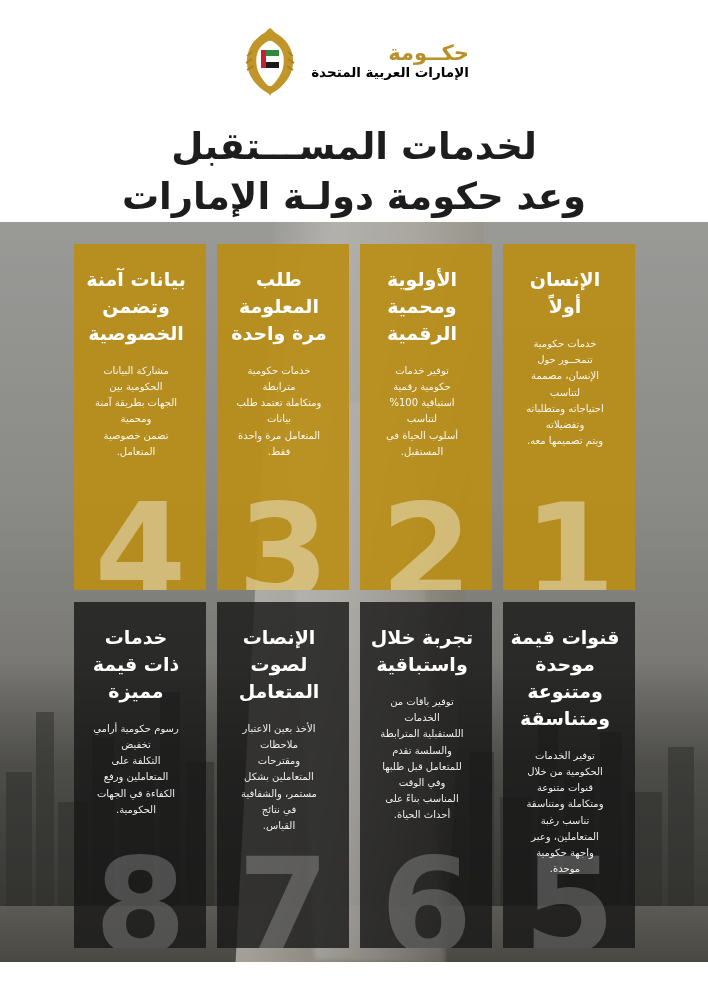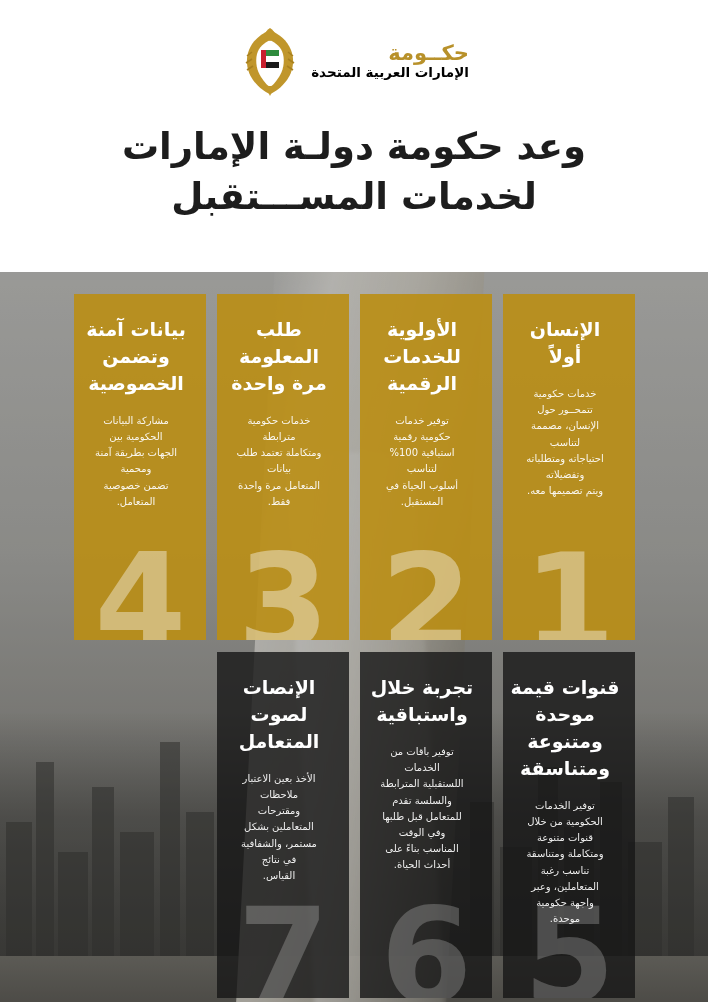"حكــومة" .header { height: 272px -> 222px }
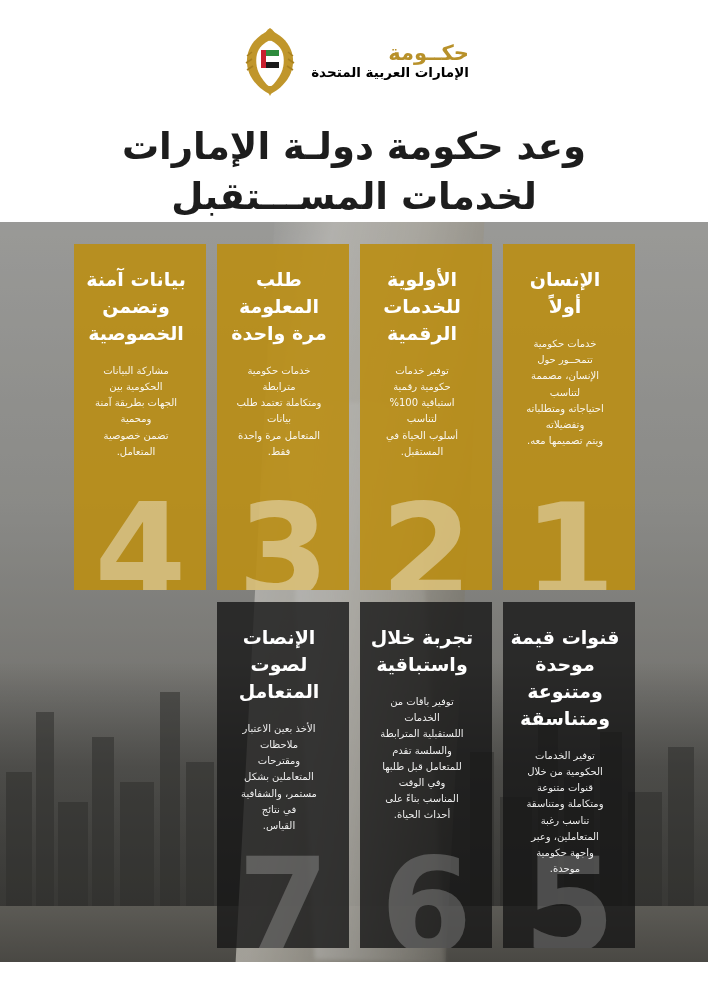"وعد حكومة دولـة الإمارات" span.ln { order: before "لخدمات المســـتقبل" -> after "لخدمات المســـتقبل" }
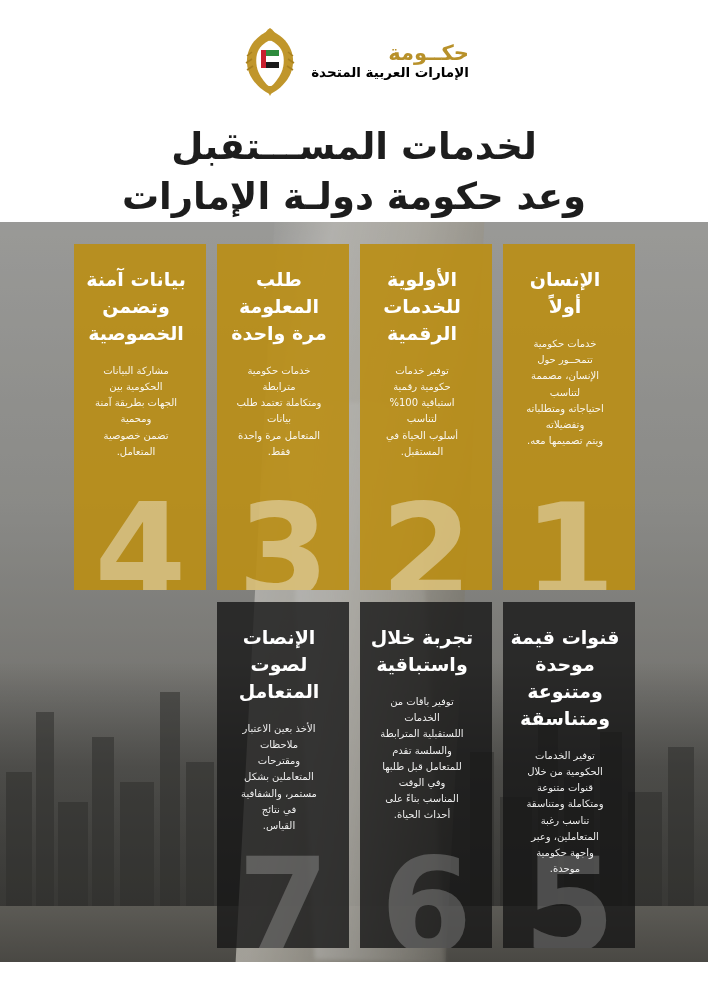"الأولوية" div.card-title { text: للخدمات -> ومحمية }
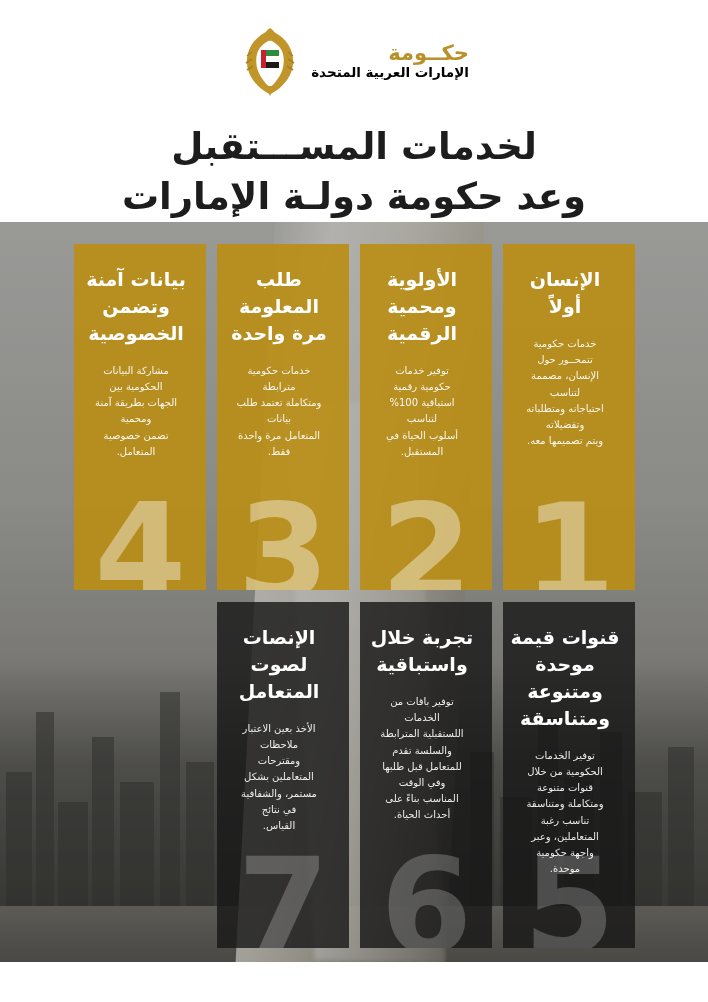"خدمات" div.card { html: none -> <div> <div>خدمات ذات قيمة مميزة</div> <div>رسوم حكومية أرامي تخفيض التكلفة على المتعاملين ورفع الكفاءة في الجهات الحكومية.</div> <div>8</div> </div> }
